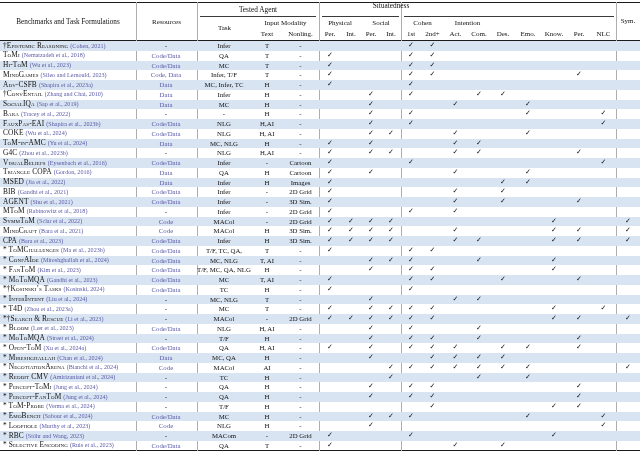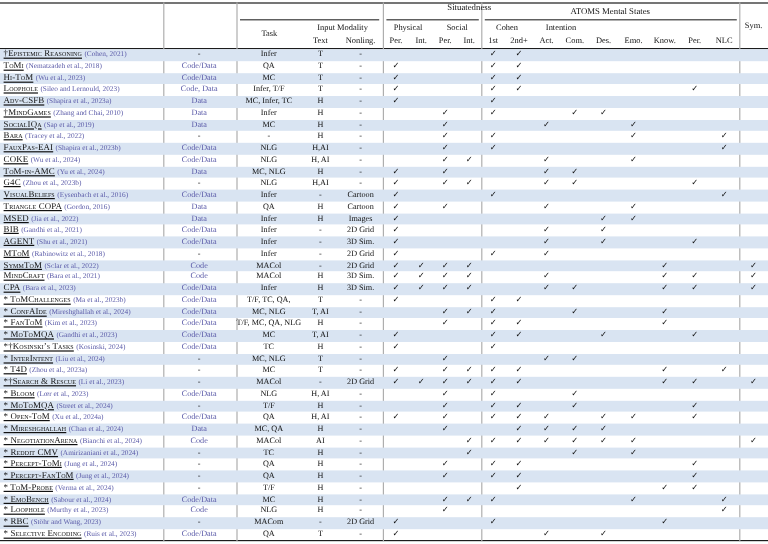"Tested Agent" div.hlabel { html: none -> <div>Tested Agent</div> }
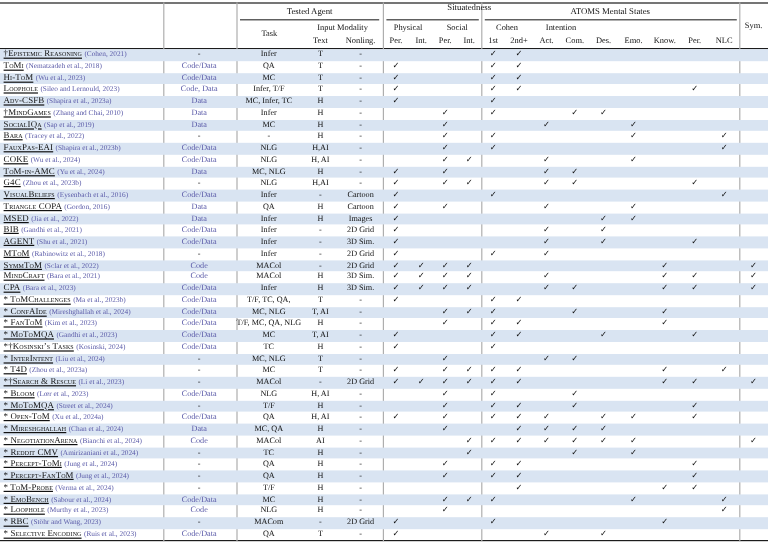"ATOMS Mental States" div.hlabel { html: <div>ATOMS Mental States</div> -> none }
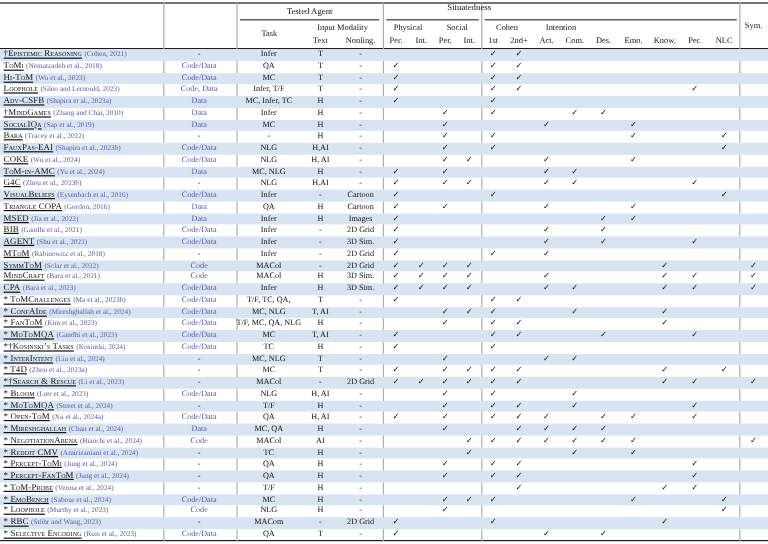"Benchmarks and Task Formulations" div.hlabel { html: none -> <div>Benchmarks and Task Formulations</div> }
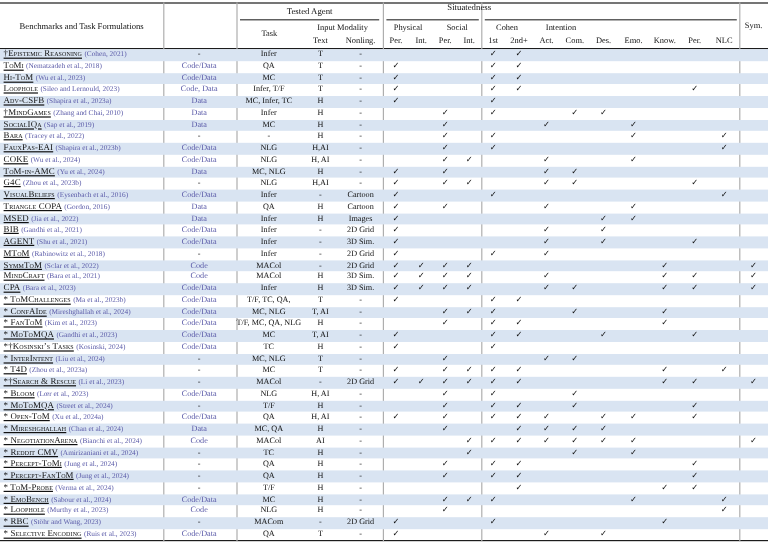"Resources" div.hlabel { html: none -> <div>Resources</div> }
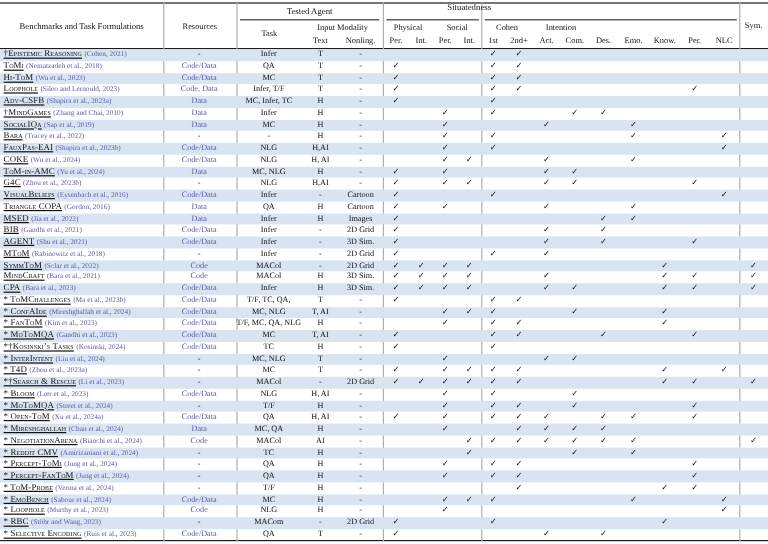"†Epistemic Reasoning" .bm { text-decoration: underline -> none }
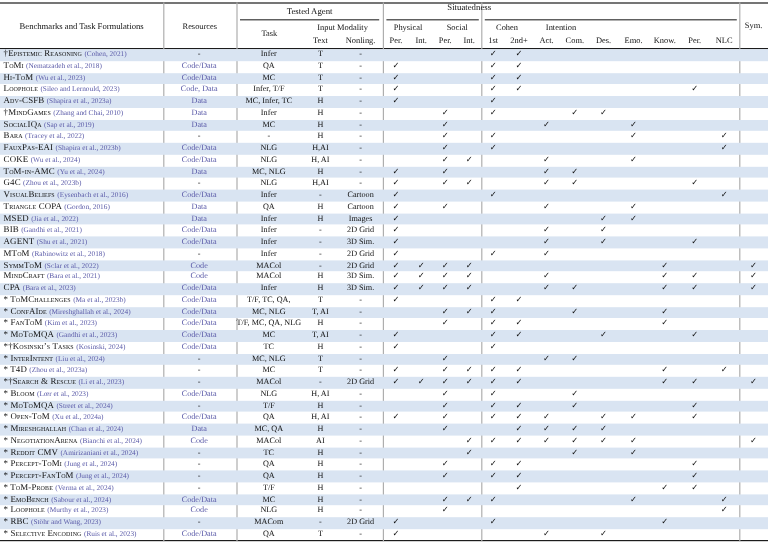"Loophole" span.bm { text: Loophole -> MindGames }
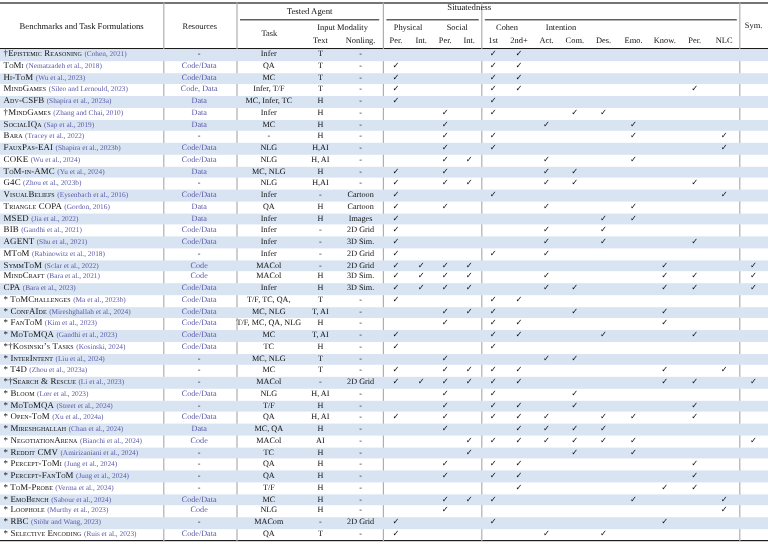"†MindGames" span.bm { text: MindGames -> ConvEntail }
